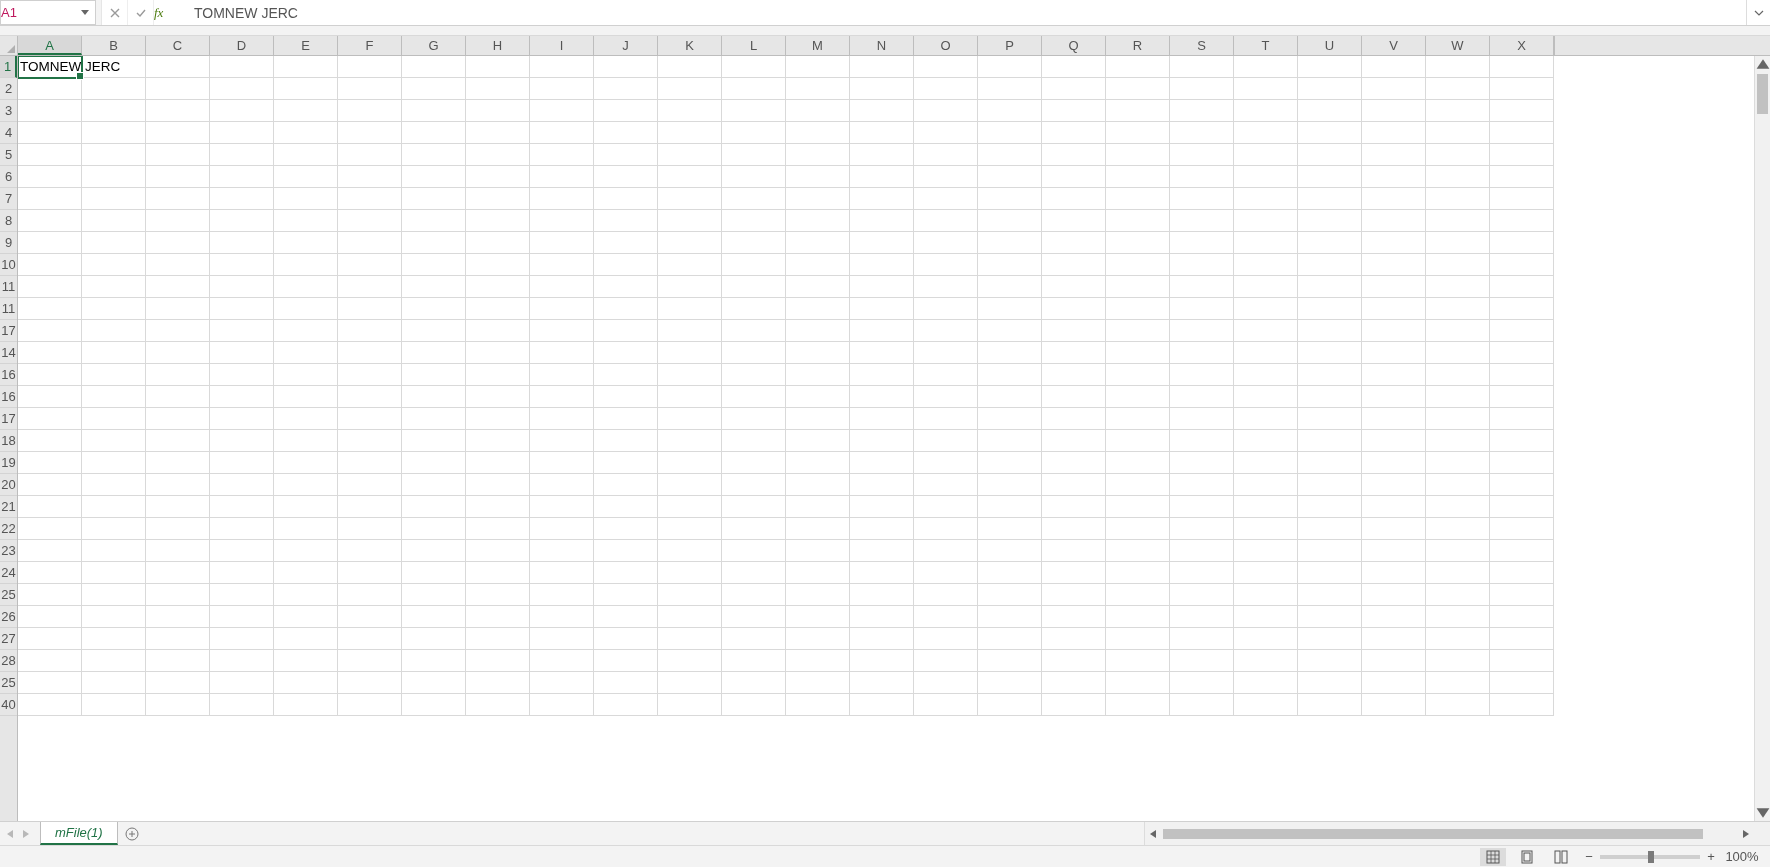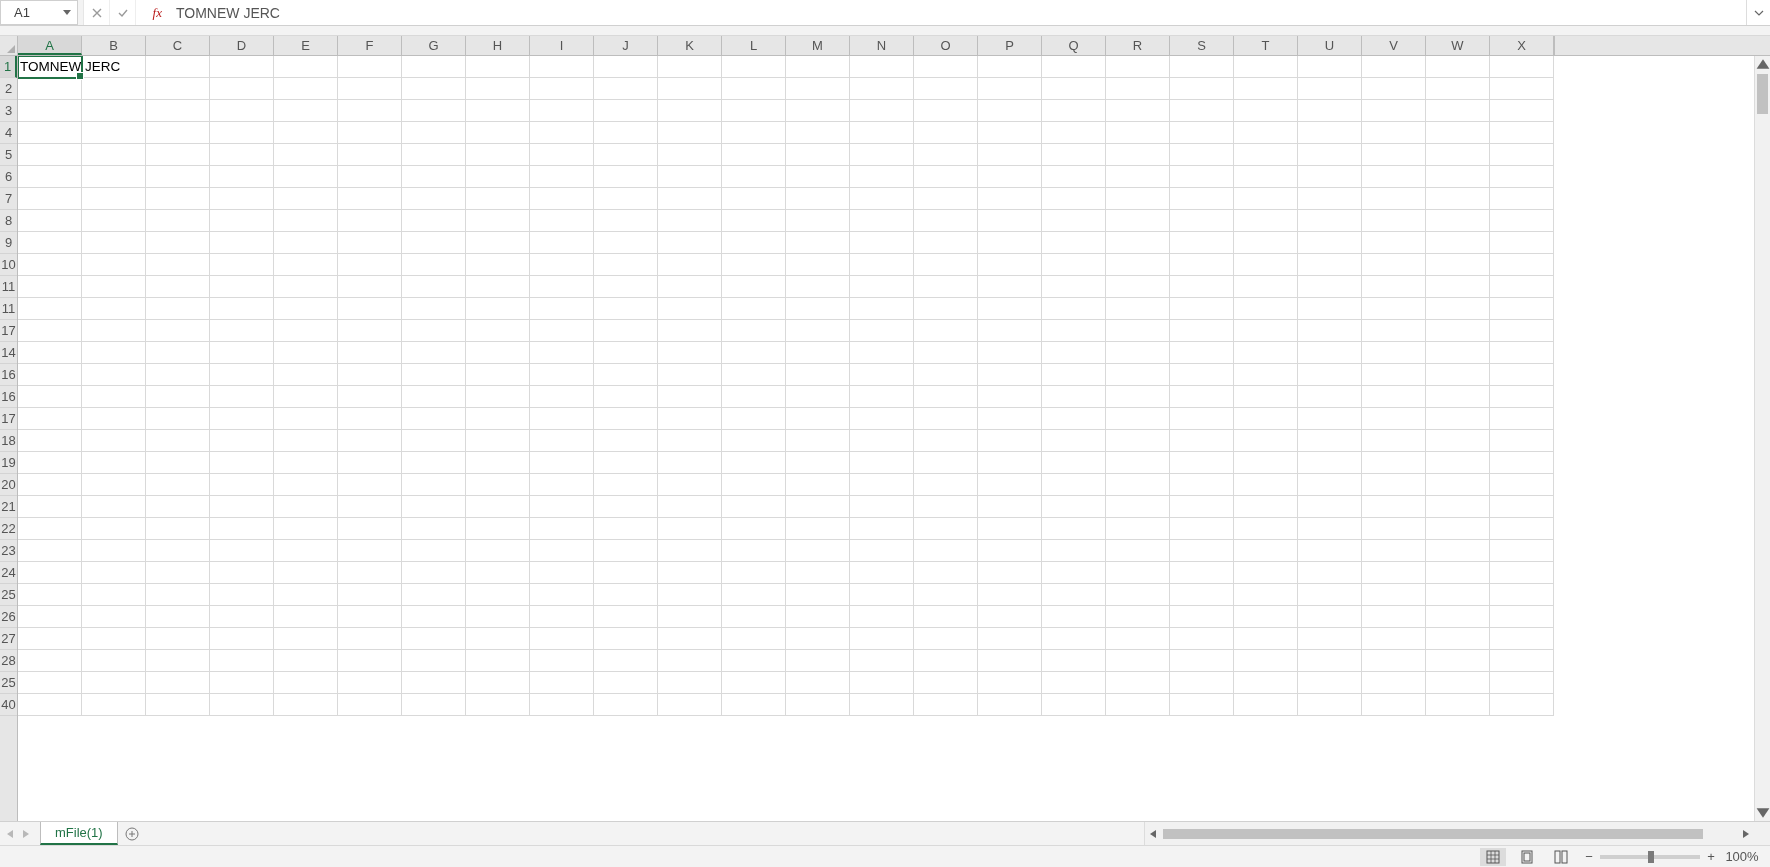"A1" .name-box { color: #404040 -> #be185d; padding-left: 13px -> 0; width: 78px -> 96px }
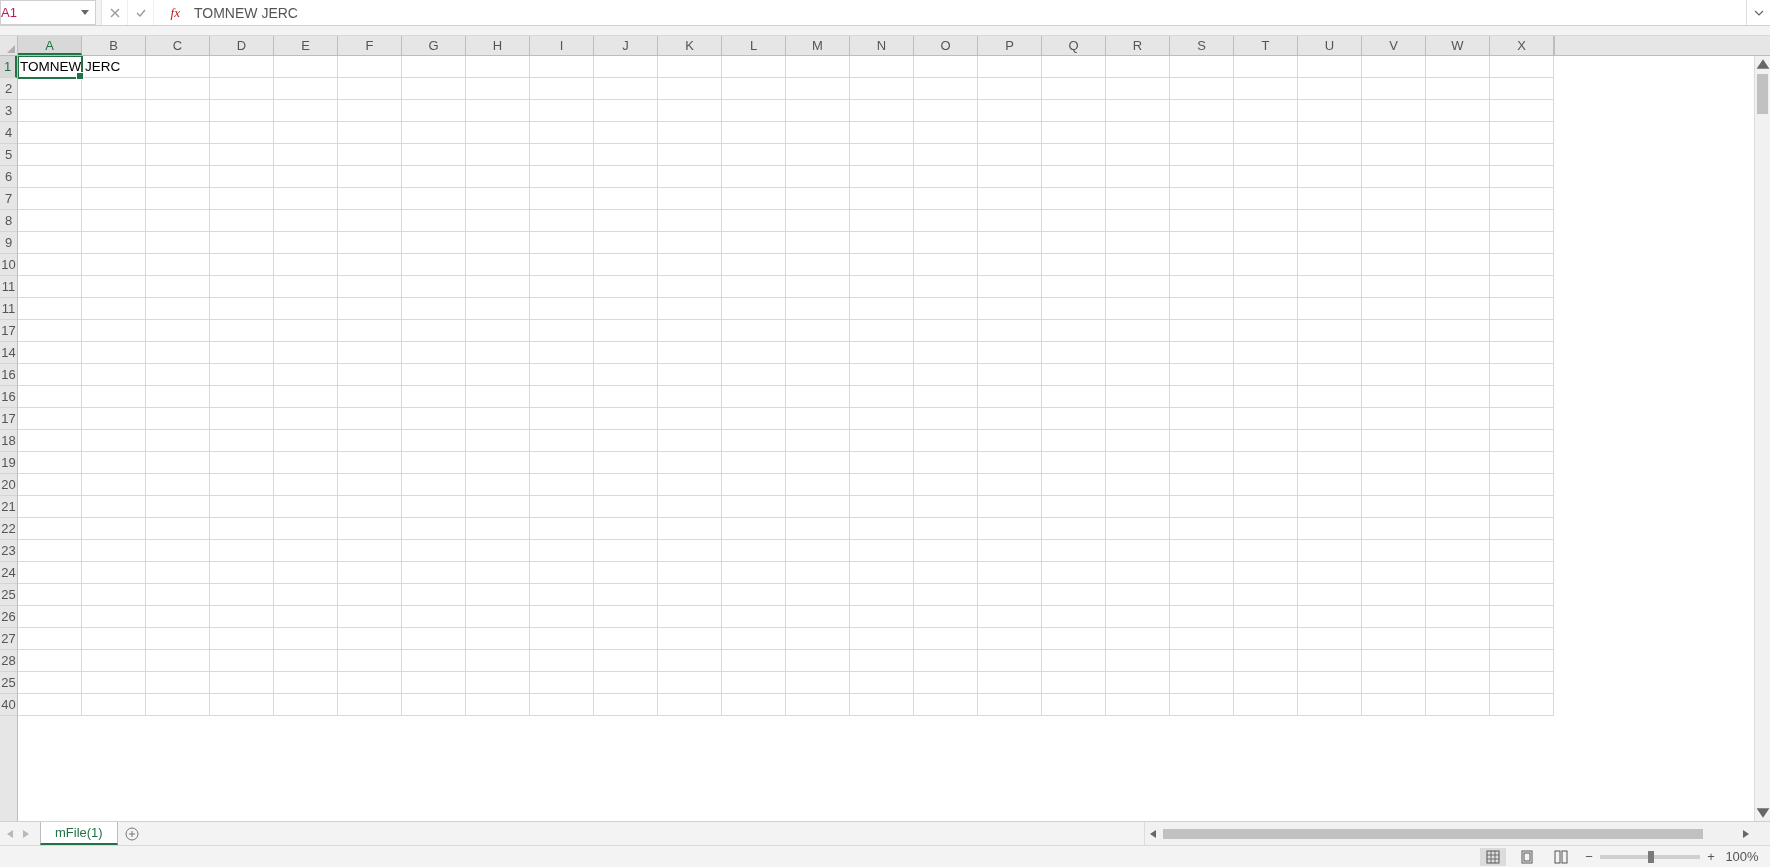"fx" .fx-label { color: #b91c1c -> #4d7c0f; justify-content: flex-end -> flex-start }
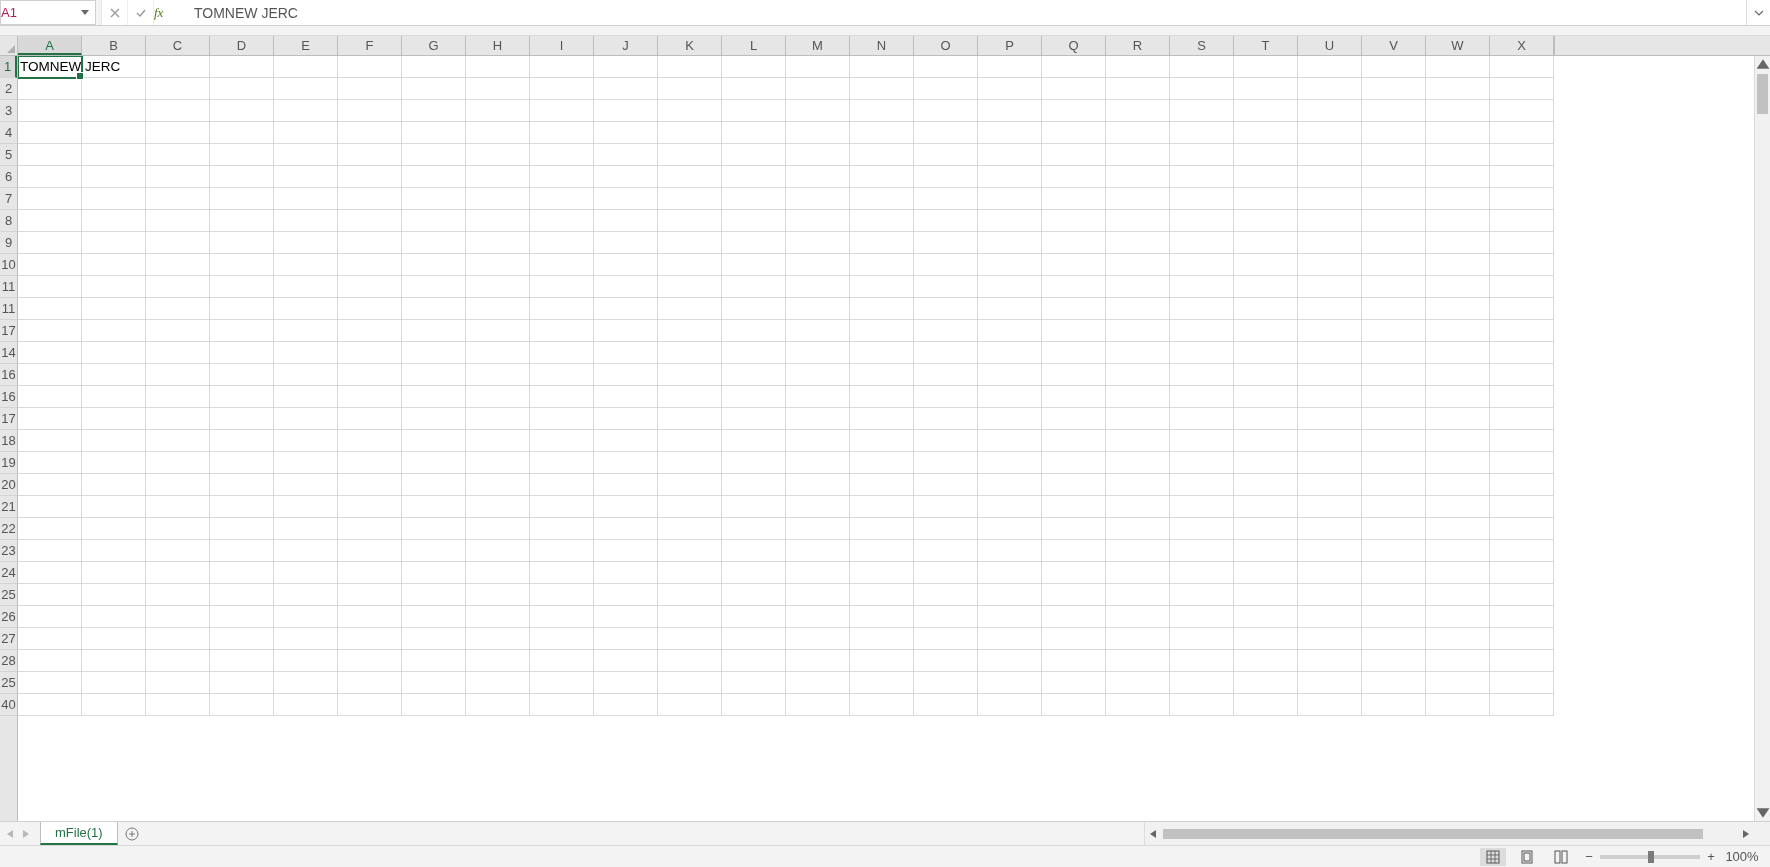"mFile(1)" .tabs-bar { font-style: none -> italic }
